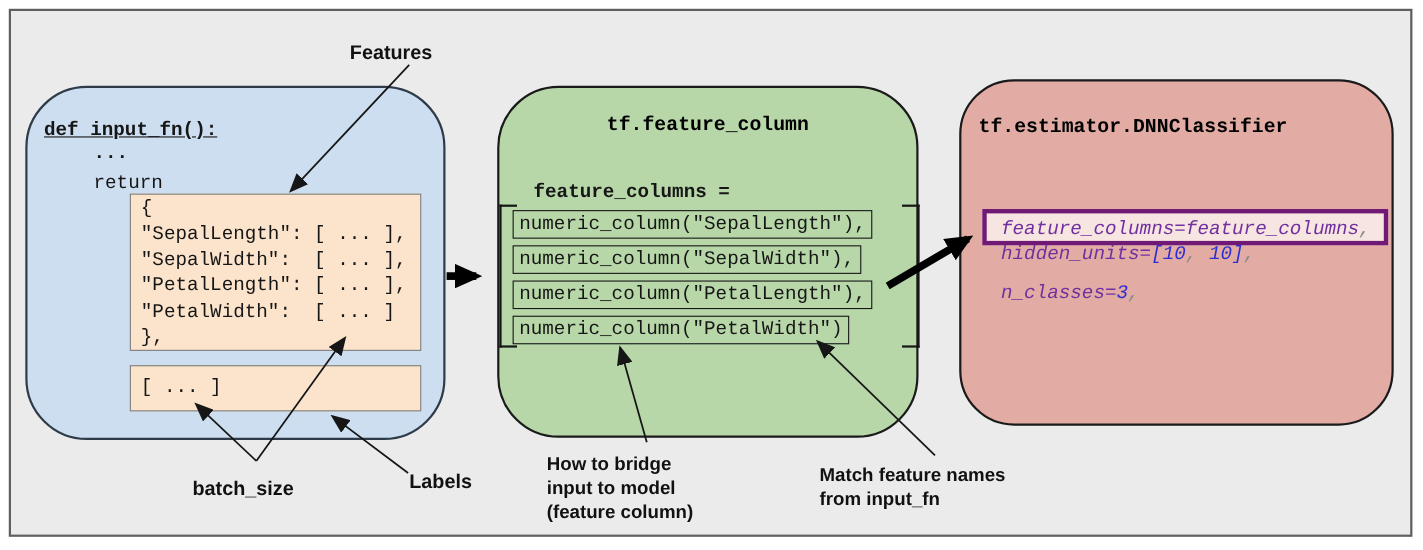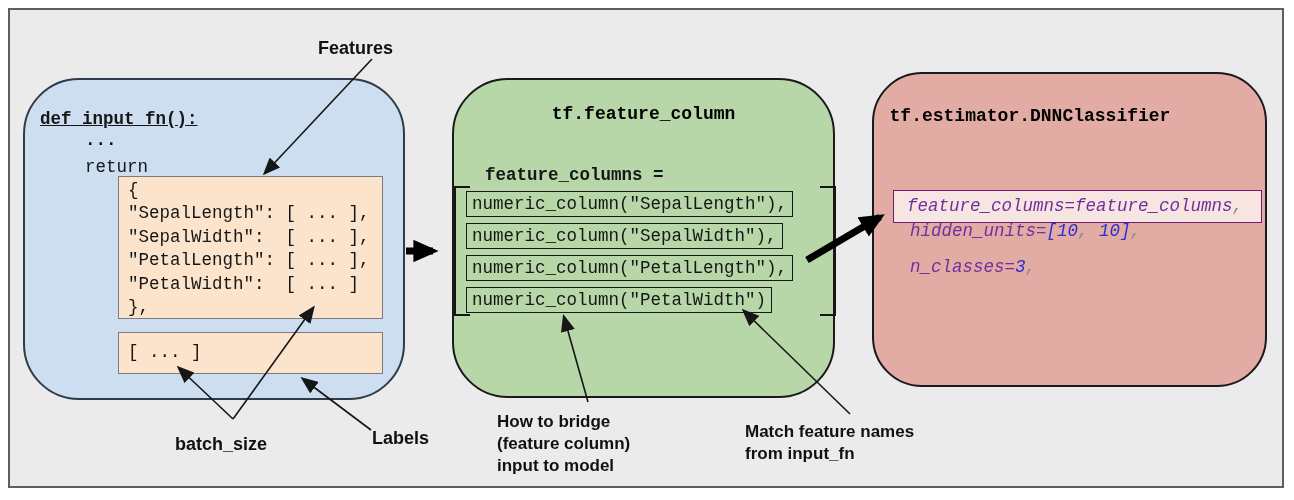"feature_columns=feature_columns," .boxedarg { border: 1px solid #701a75 -> 4px solid #701a75 }
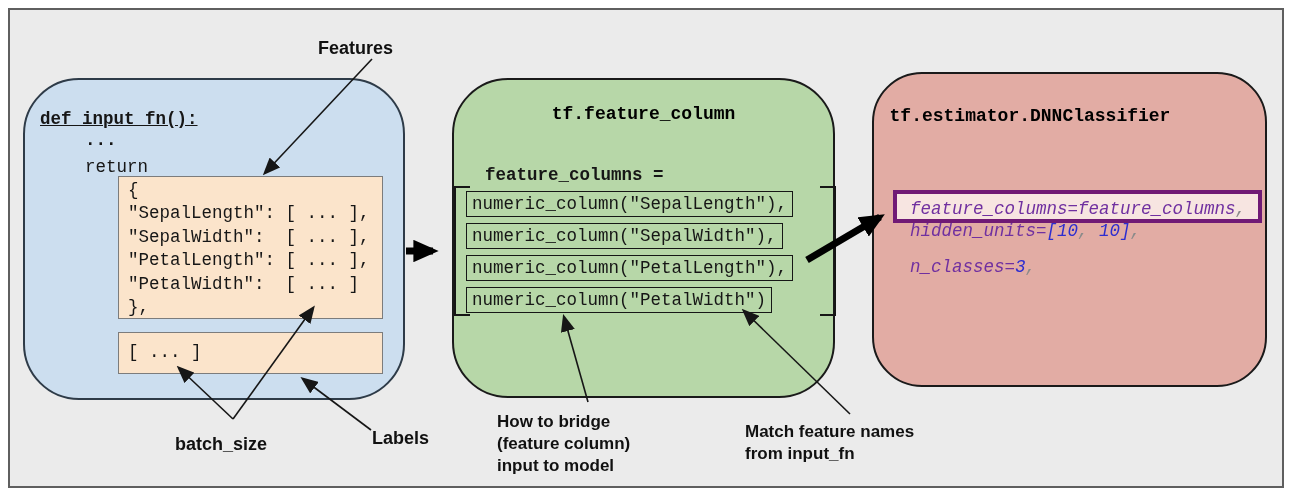"(feature column)" div { order: before "input to model" -> after "input to model" }
